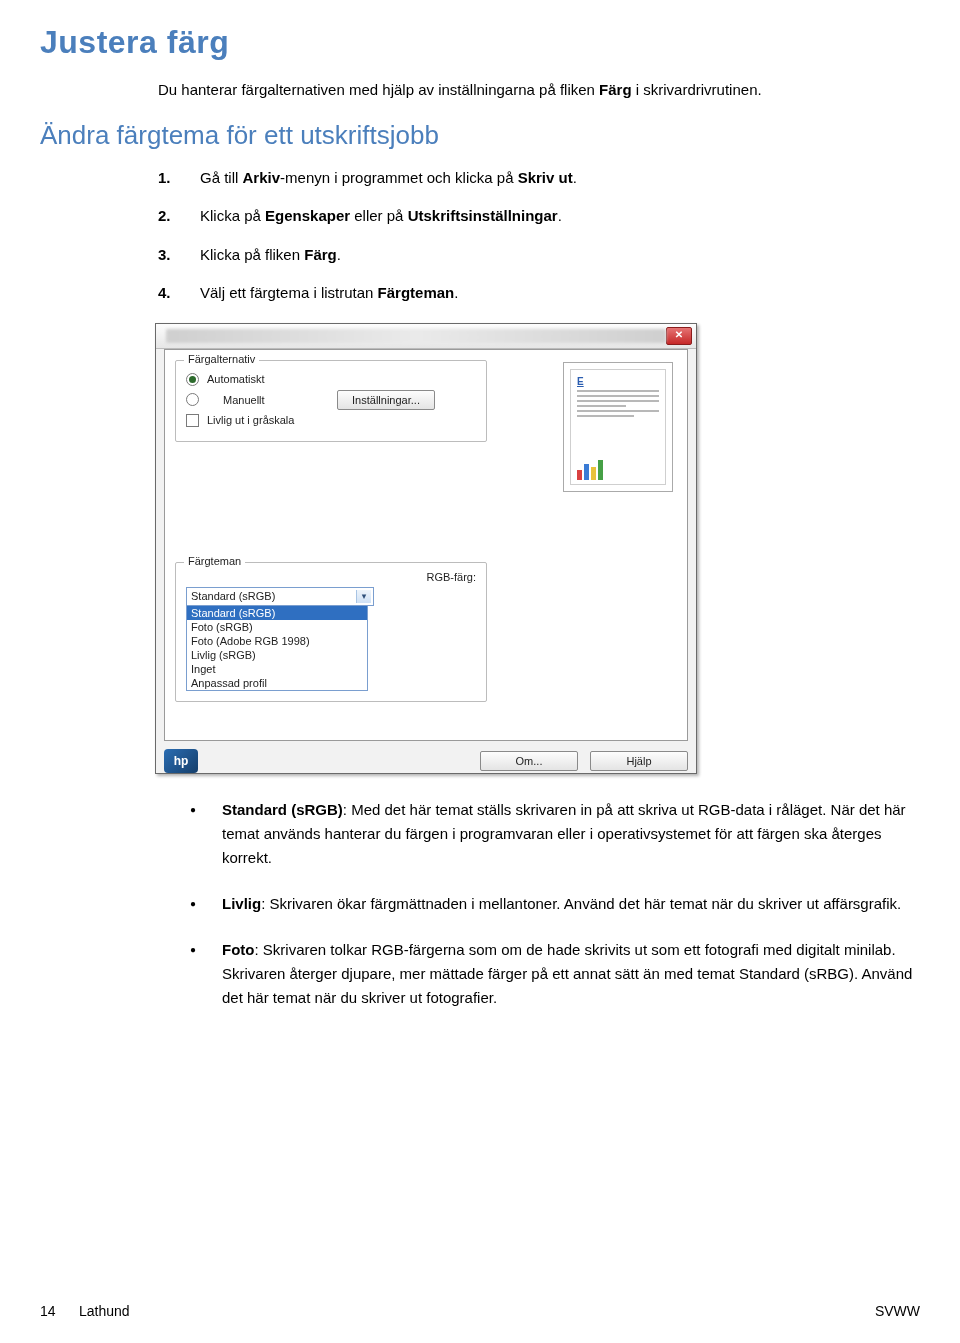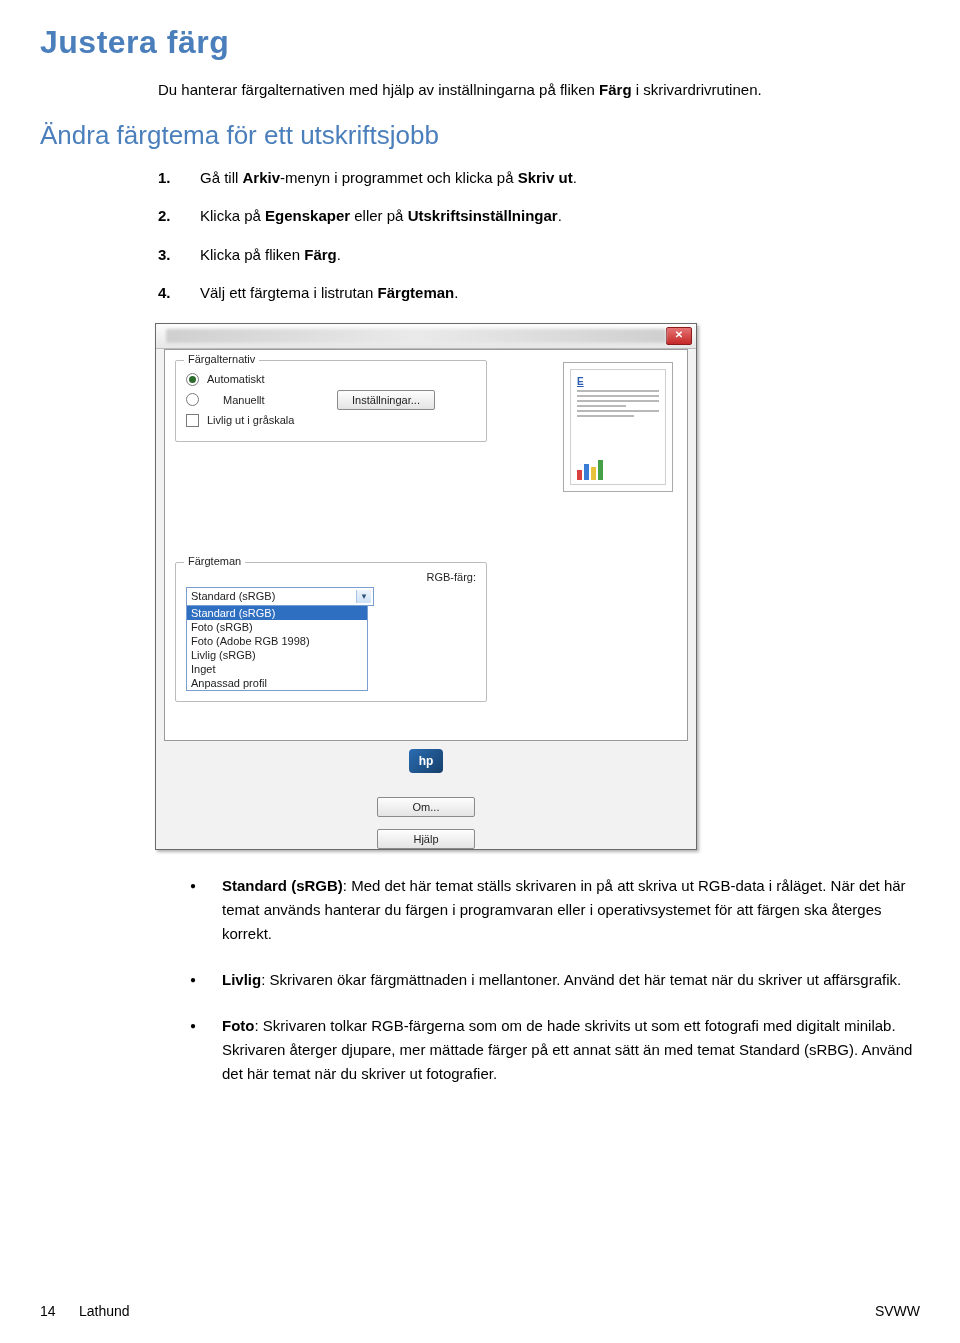"hp" .hp-row { flex-direction: column -> none }
